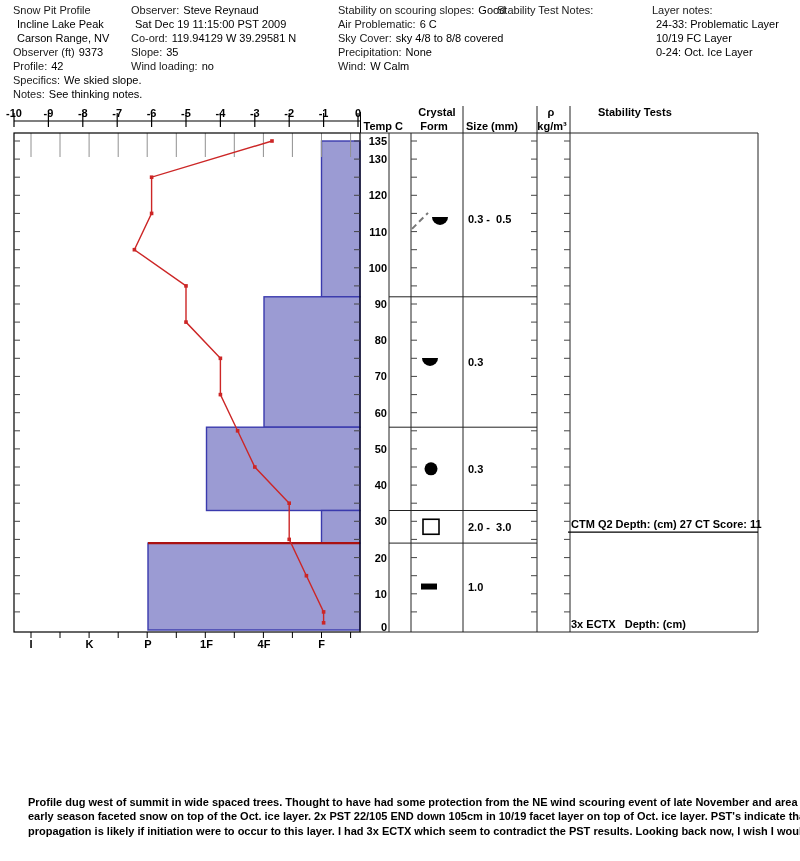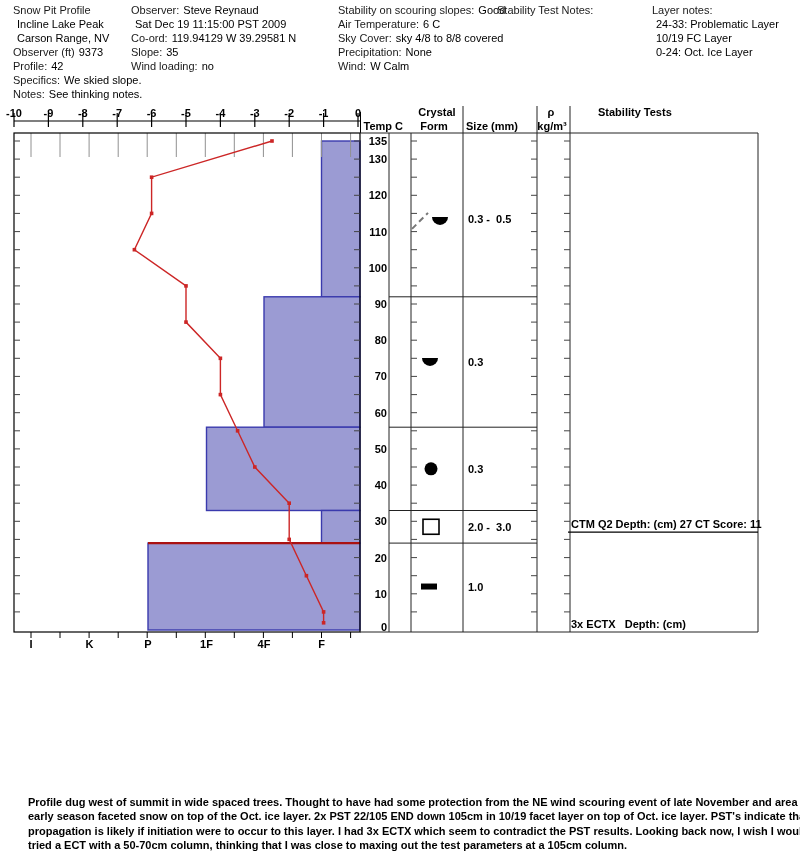"Air Temperature:" span.hdr-label { text: Temperature -> Problematic }
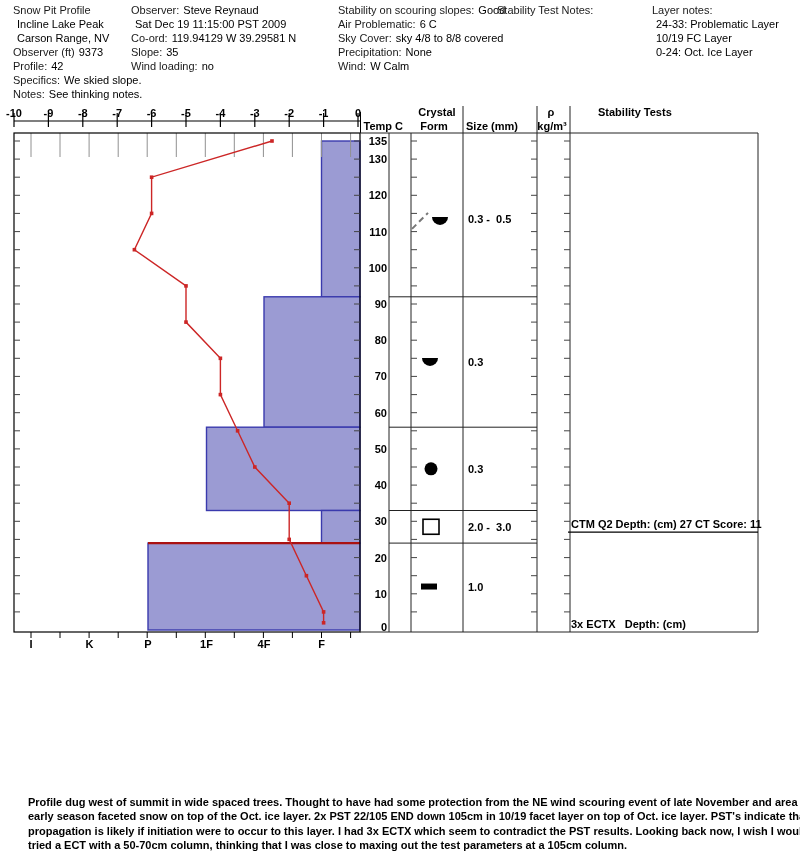"tried a ECT with a" div.note-line { html: <div>tried a ECT with a 50-70cm column, thinking that I was close to maxing out the test parameters at a 105cm column.</div> -> none }
